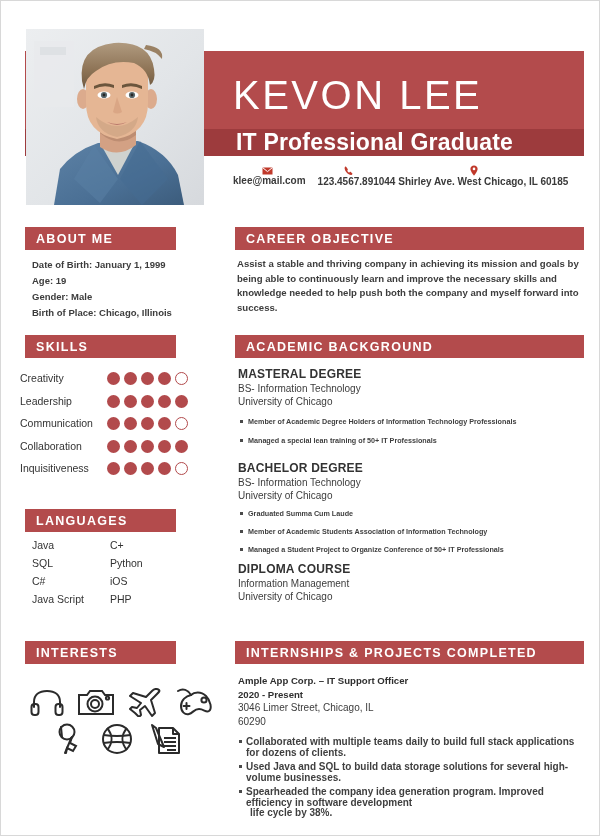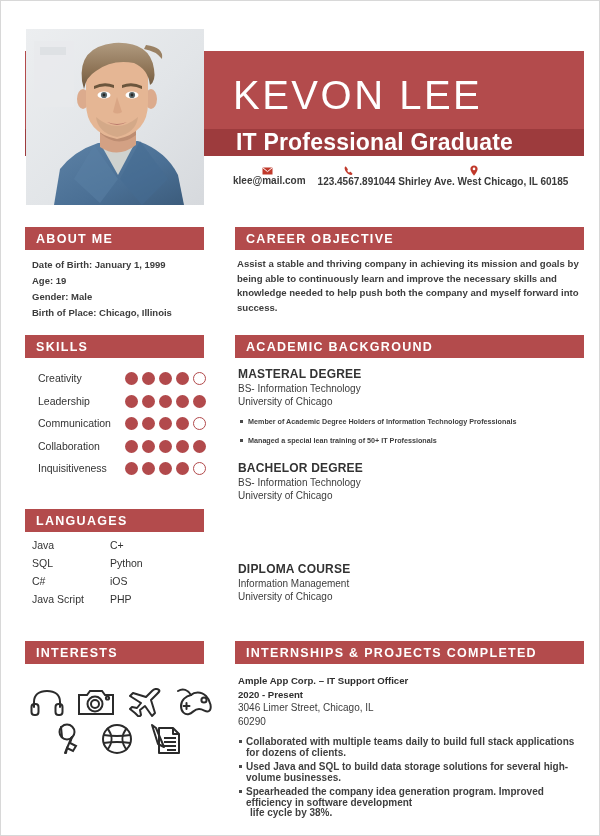"ABOUT ME" .bar-left { width: 179px -> 151px }
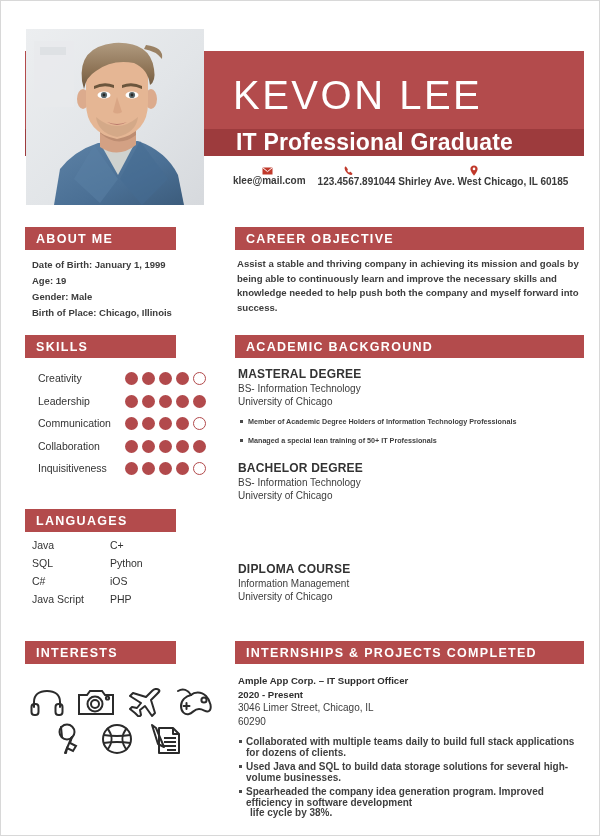"Creativity" .skills-wrap { left: 37px -> 19px }
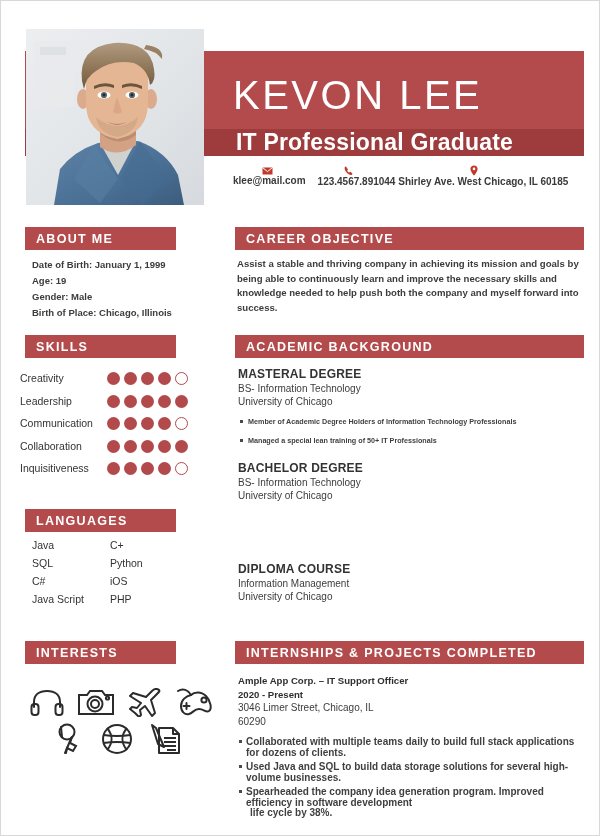"Graduated Summa Cum Laude" div.edu-bullets { html: none -> <div> <div>Graduated Summa Cum Laude</div> <div>Member of Academic Students Association of Information Technology</div> <div>Managed a Student Project to Organize Conference of 50+ IT Professionals</div> </div> }
